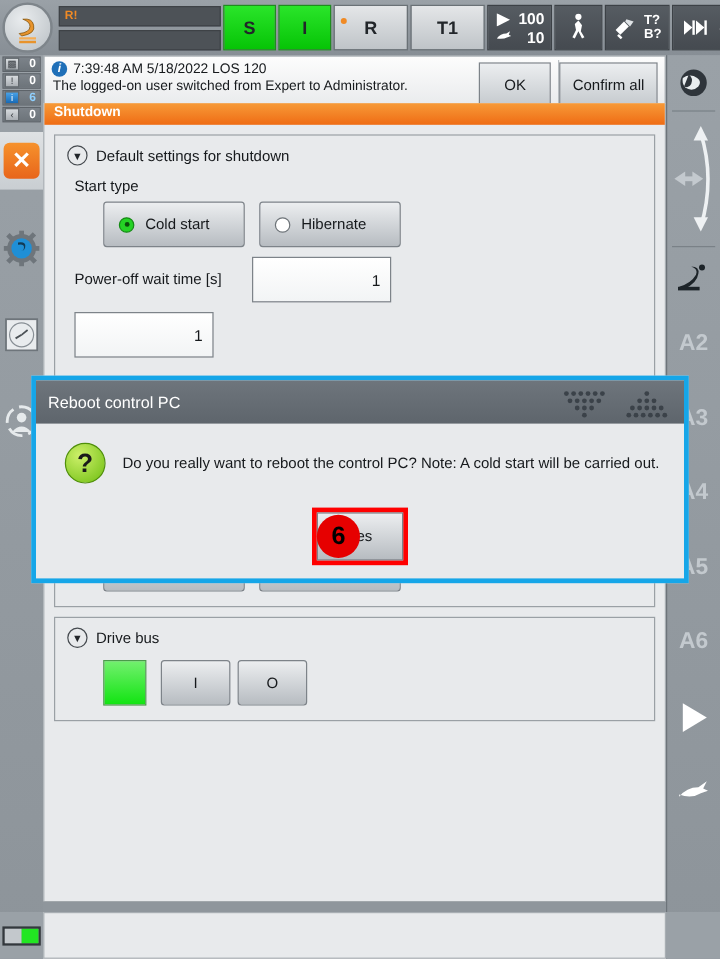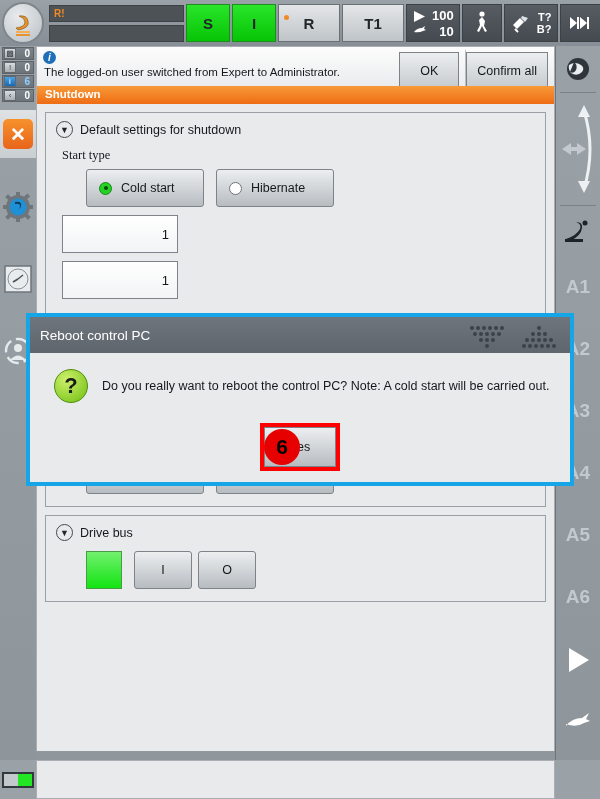"100" .tbtn.dark { text-align: right -> none }
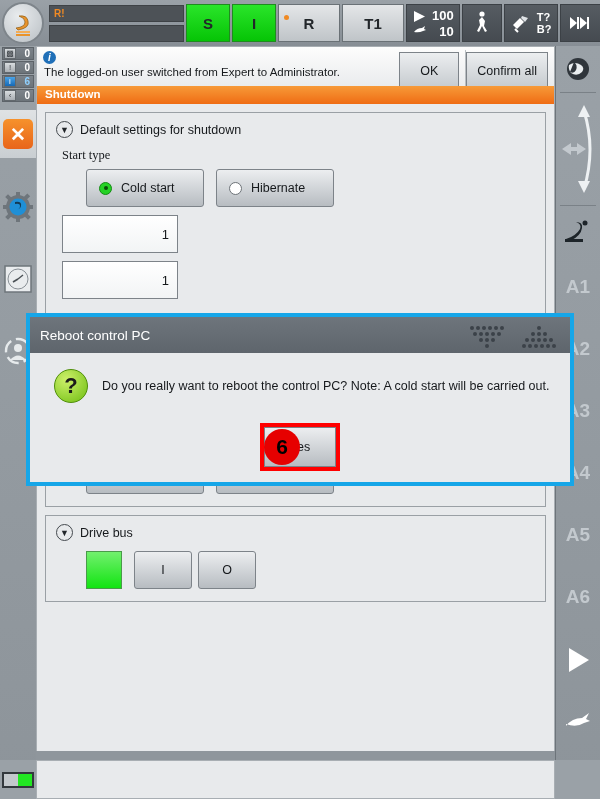"7:39:48 AM 5/18/2022 LOS 120" span { html: none -> <span>7:39:48 AM 5/18/2022 LOS 120</span> }
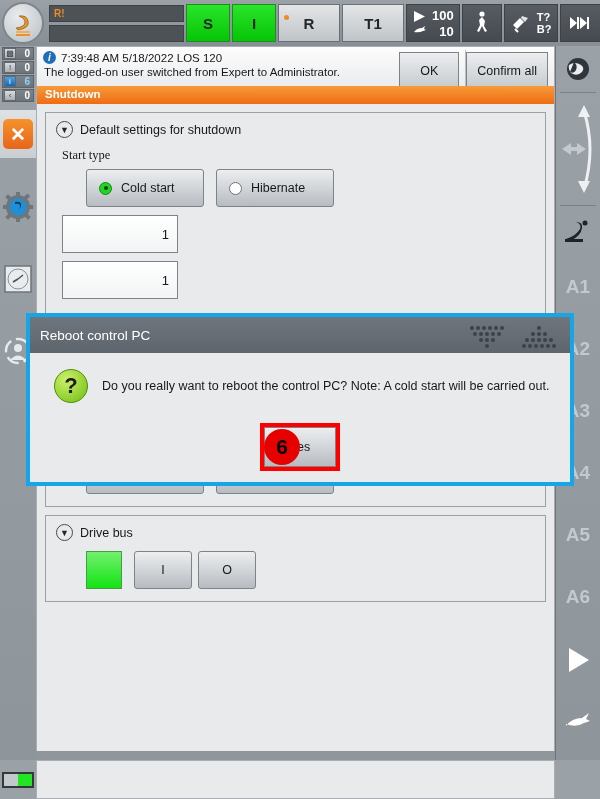"Start type" .sub-label { font-family: Liberation Serif, serif -> none }
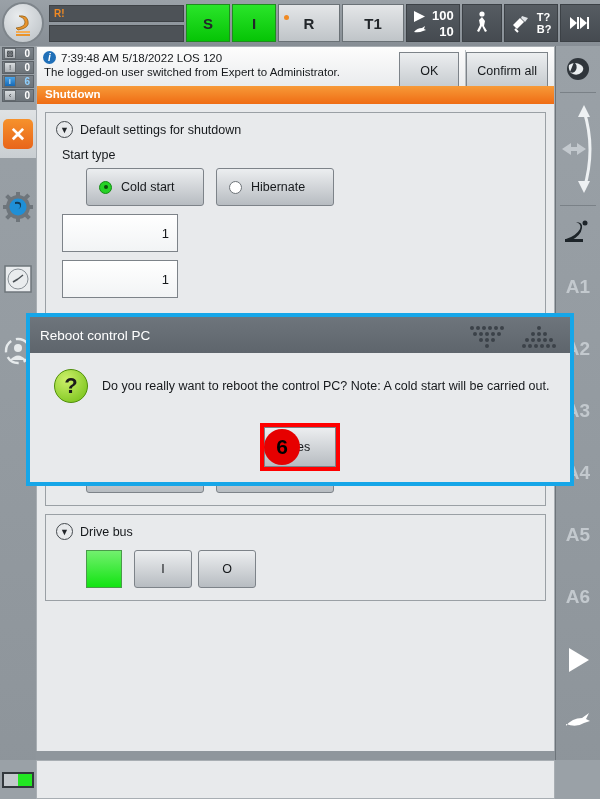"Power-off wait time [s]" span.lab { html: none -> <span>Power-off wait time [s]</span> }
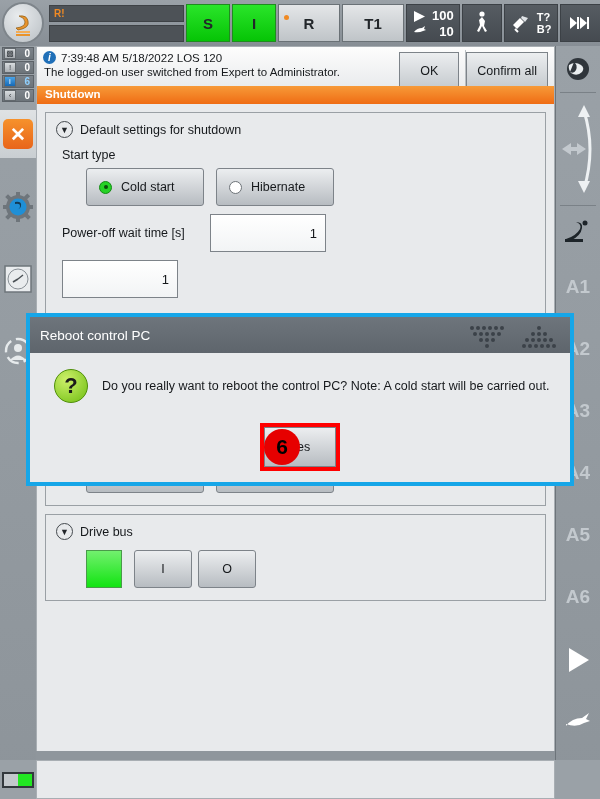"A1" div.rsec { html: <div> <span>A1</span> </div> -> none }
